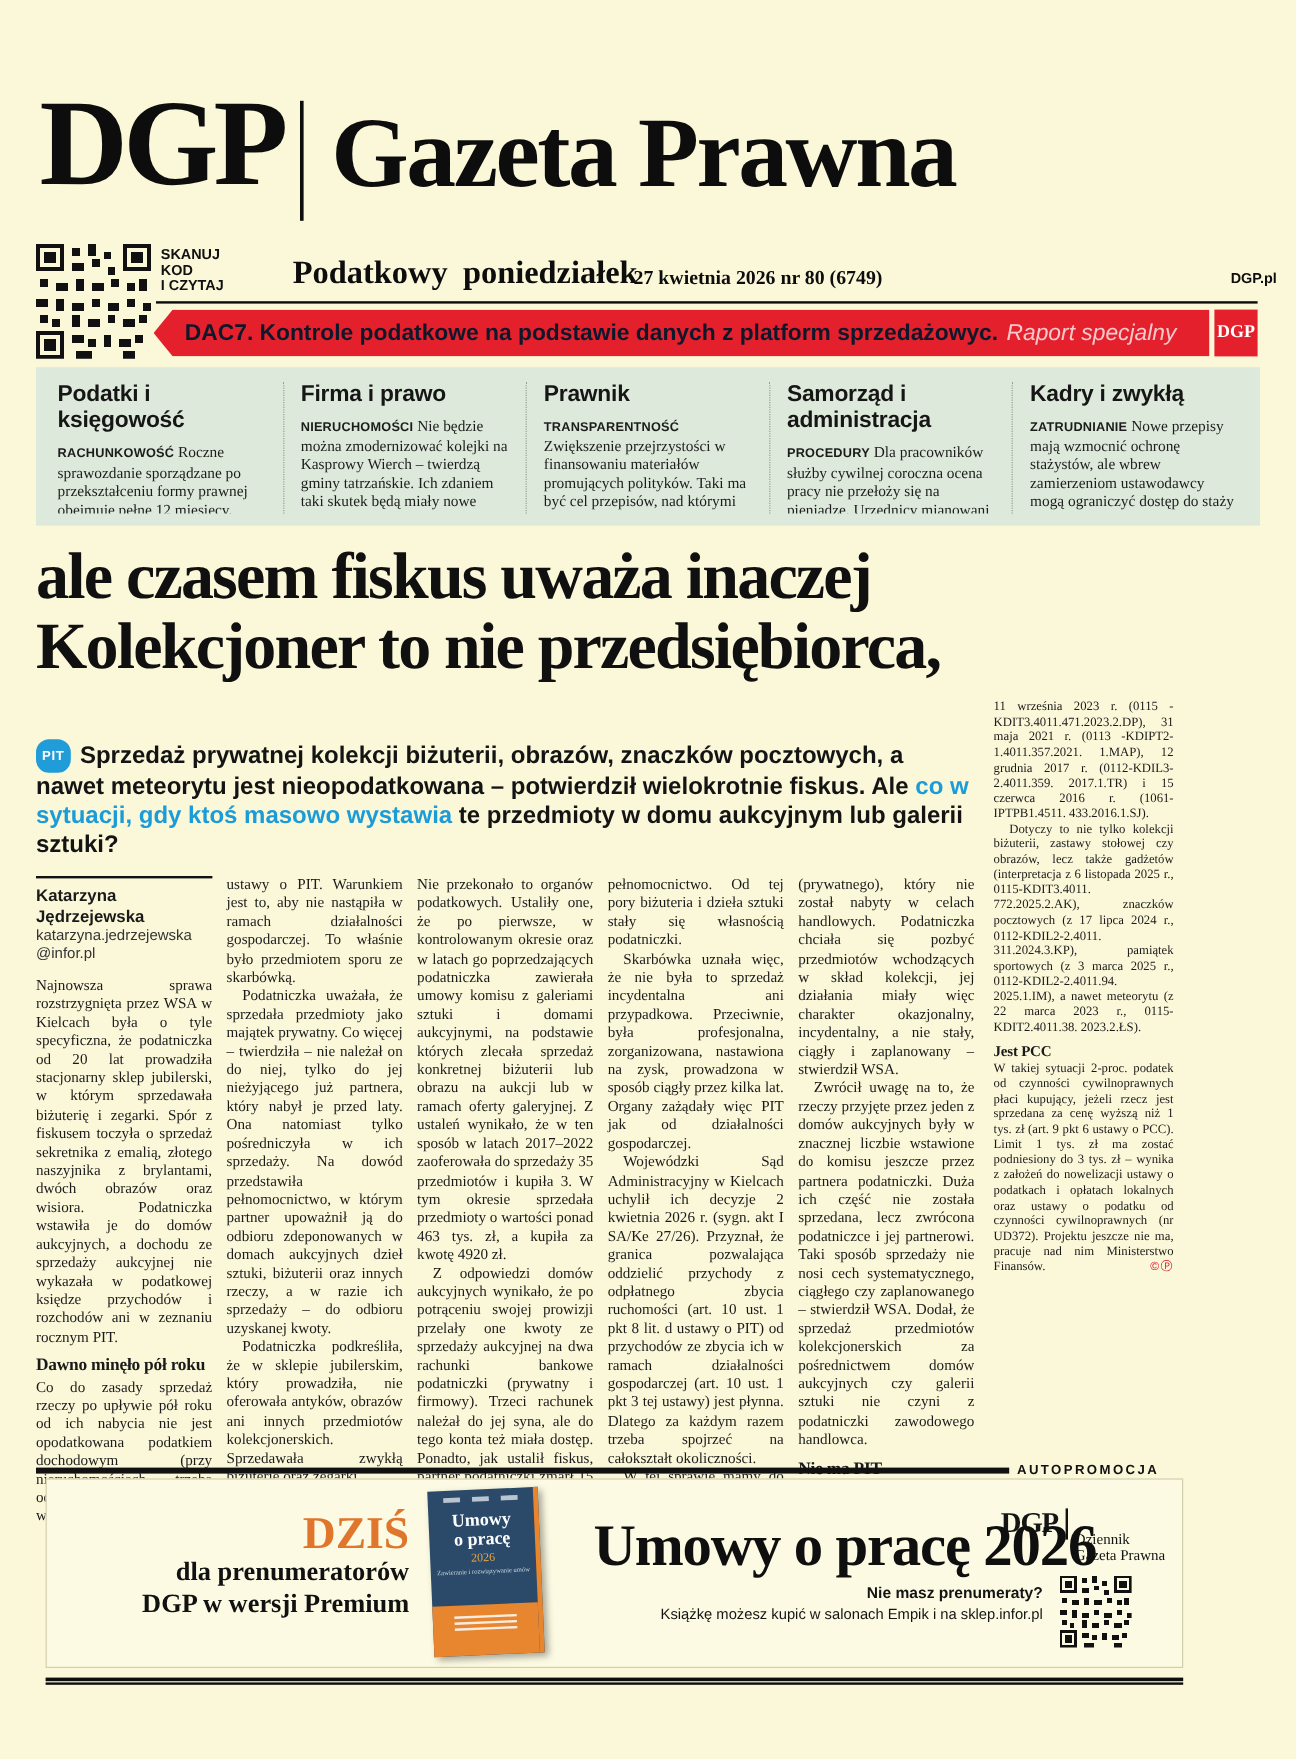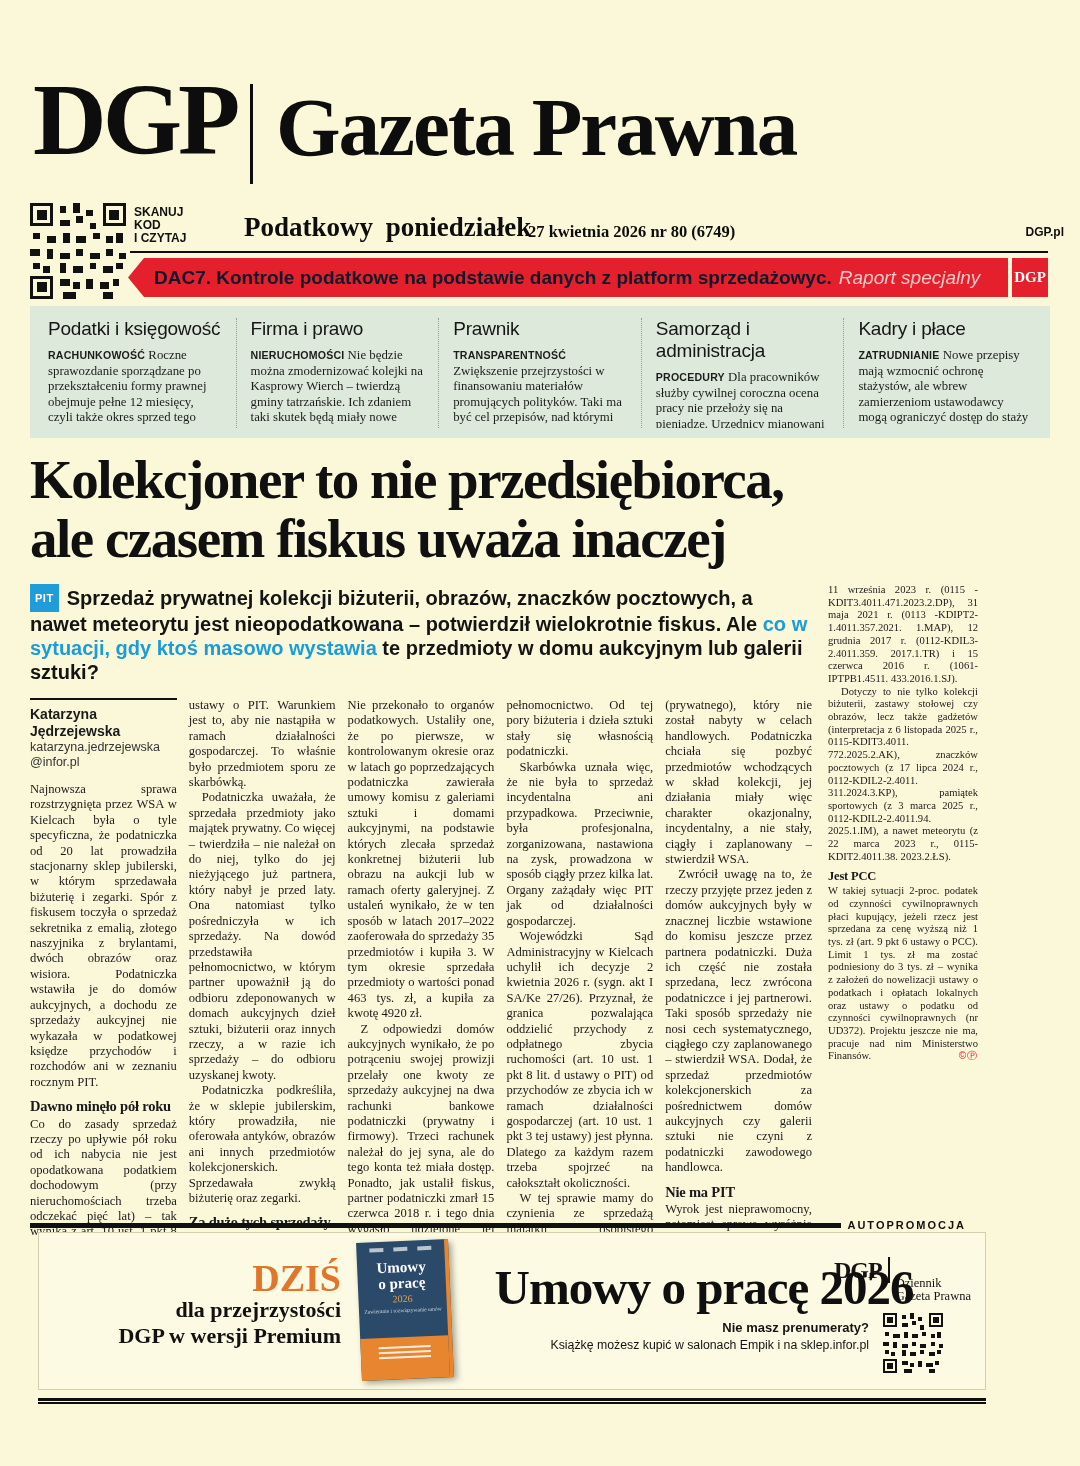"Podatki i księgowość" .nav-title { font-weight: normal -> bold }
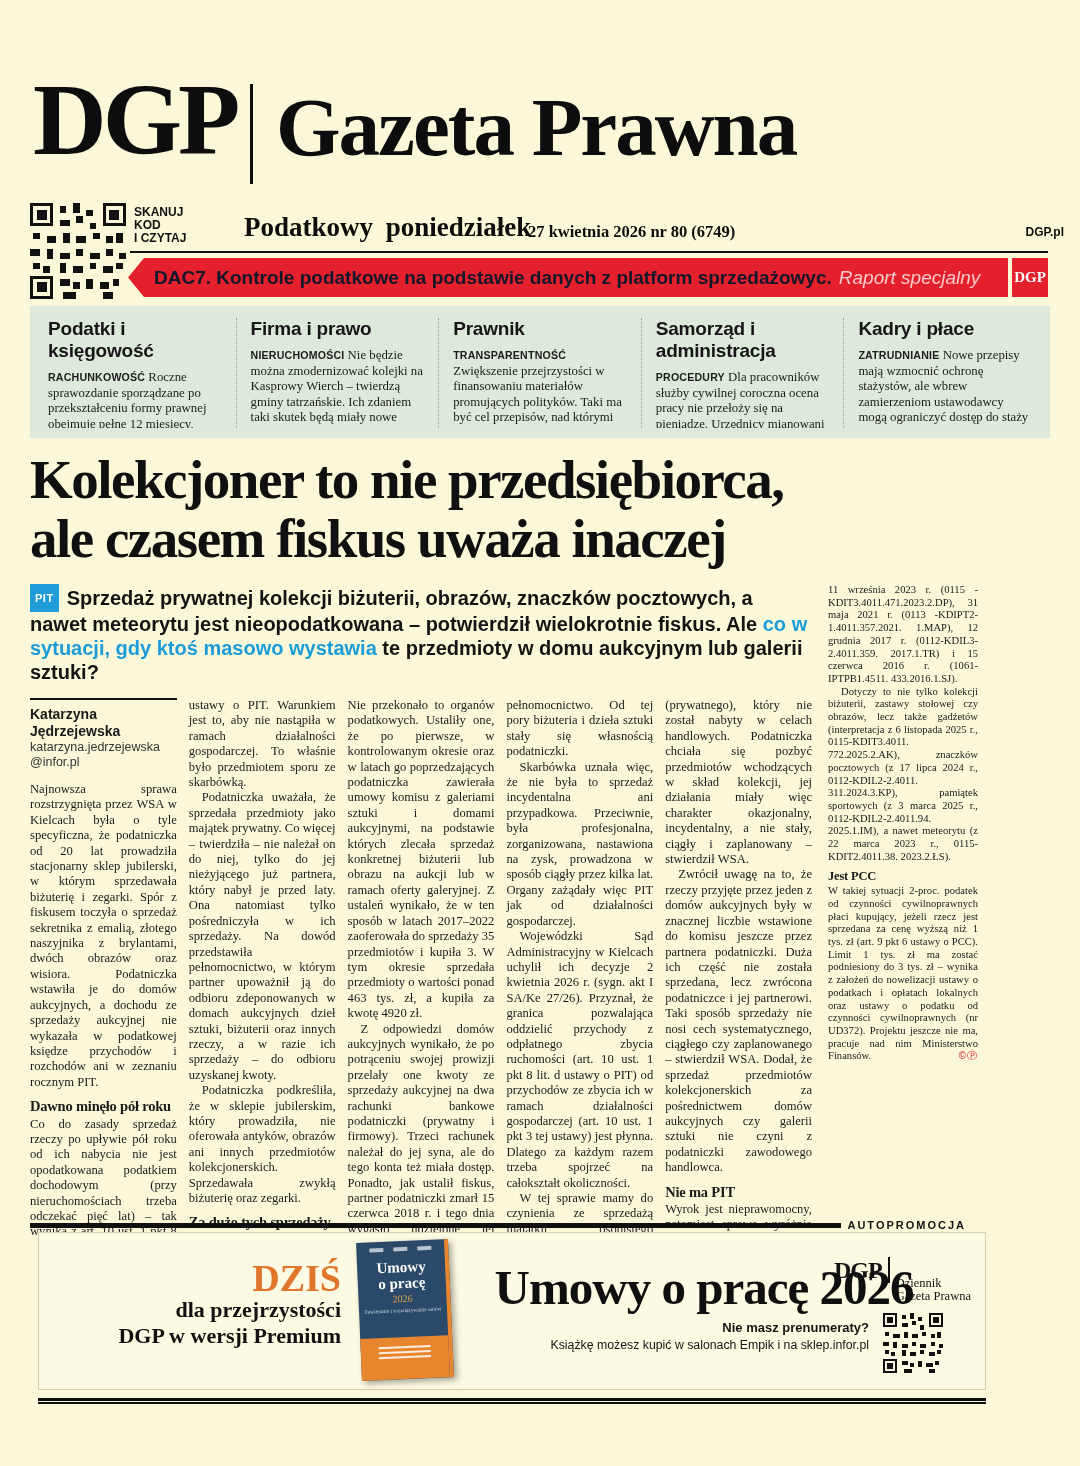"Kadry i płace" p.nav-title { text: płace -> zwykłą }
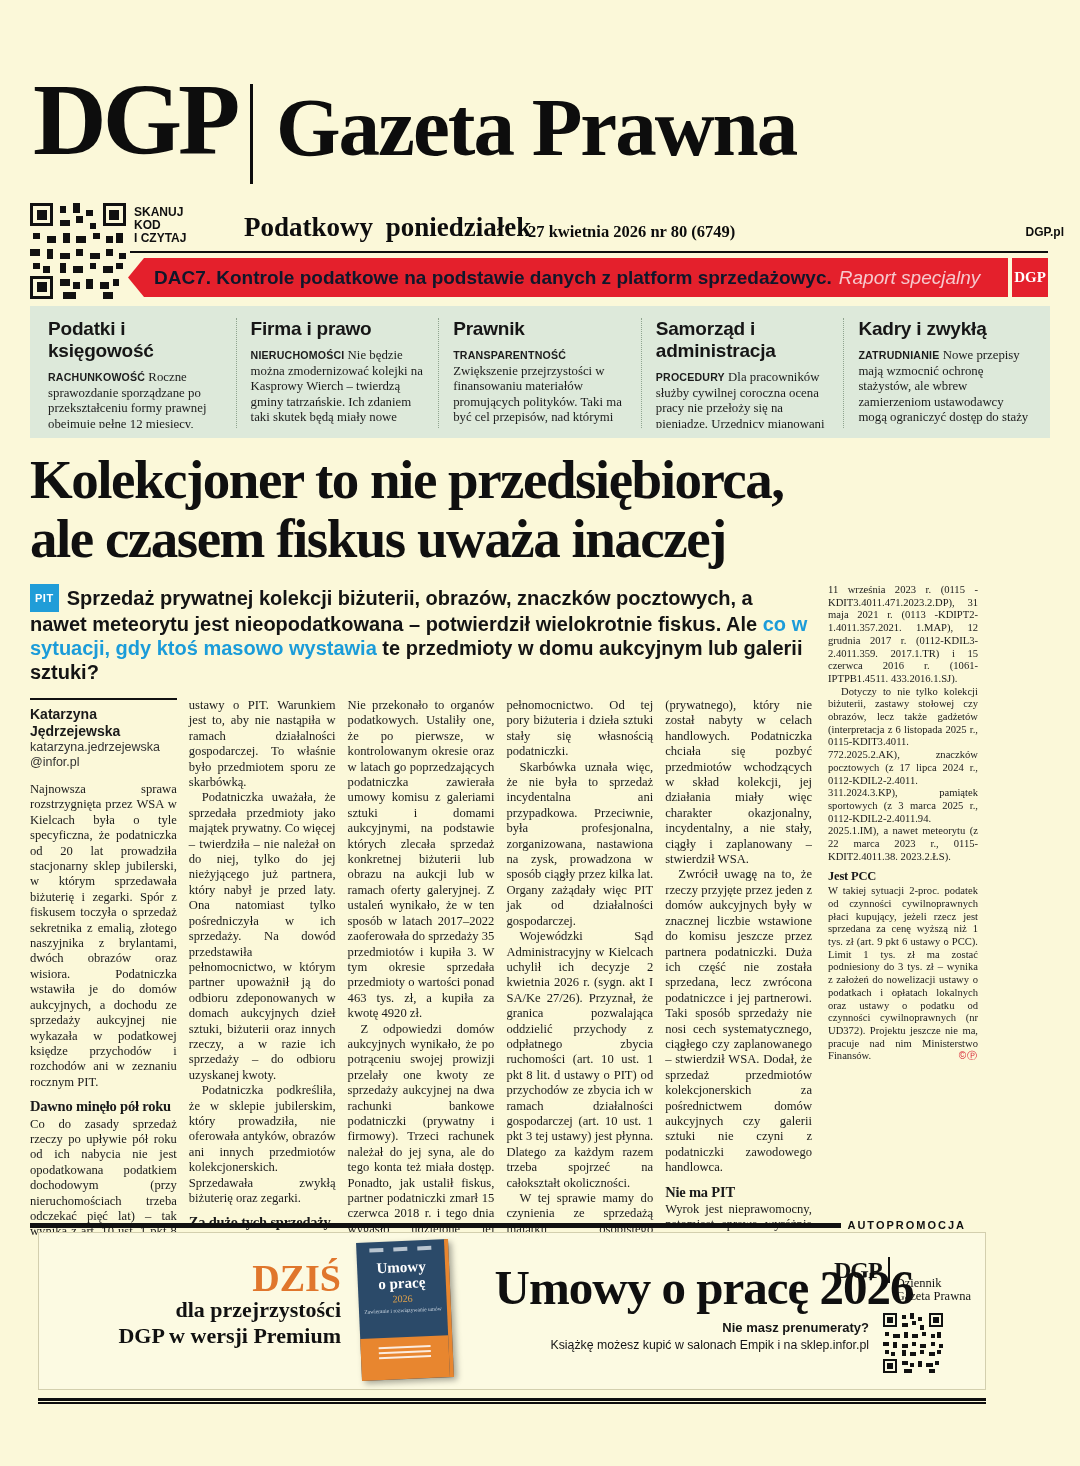"Kolekcjoner to nie przedsiębiorca," div { order: before "ale czasem fiskus uważa inaczej" -> after "ale czasem fiskus uważa inaczej" }
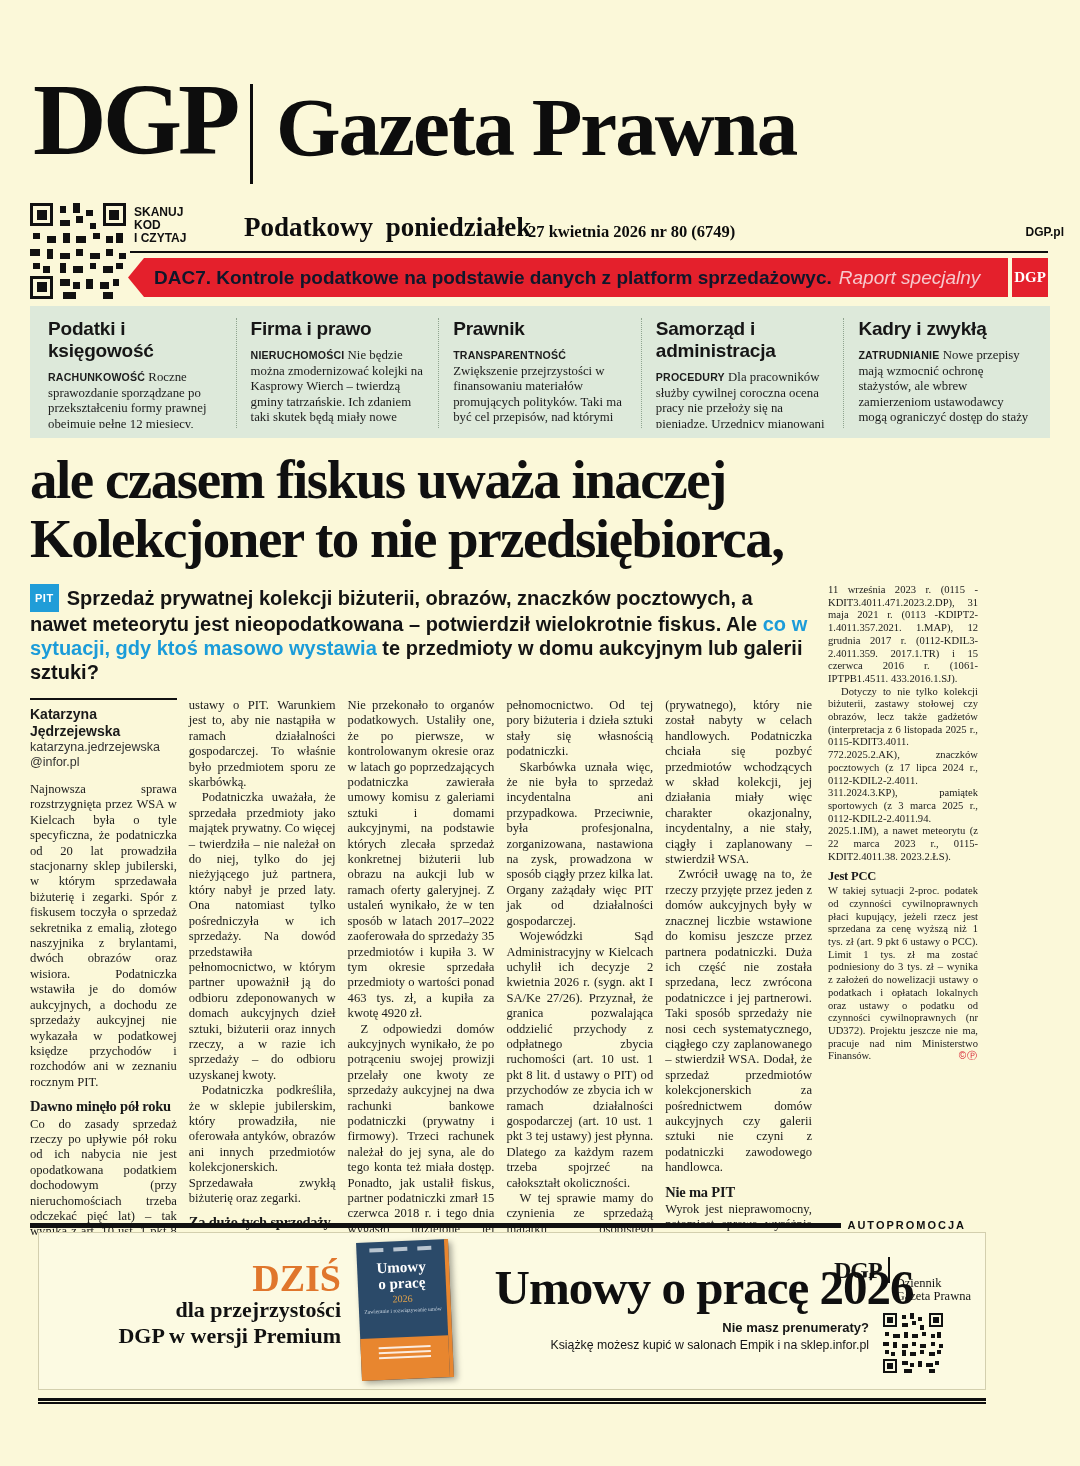"PIT" .badge { border-radius: 0 -> 11px; margin-top: none -> 32px }
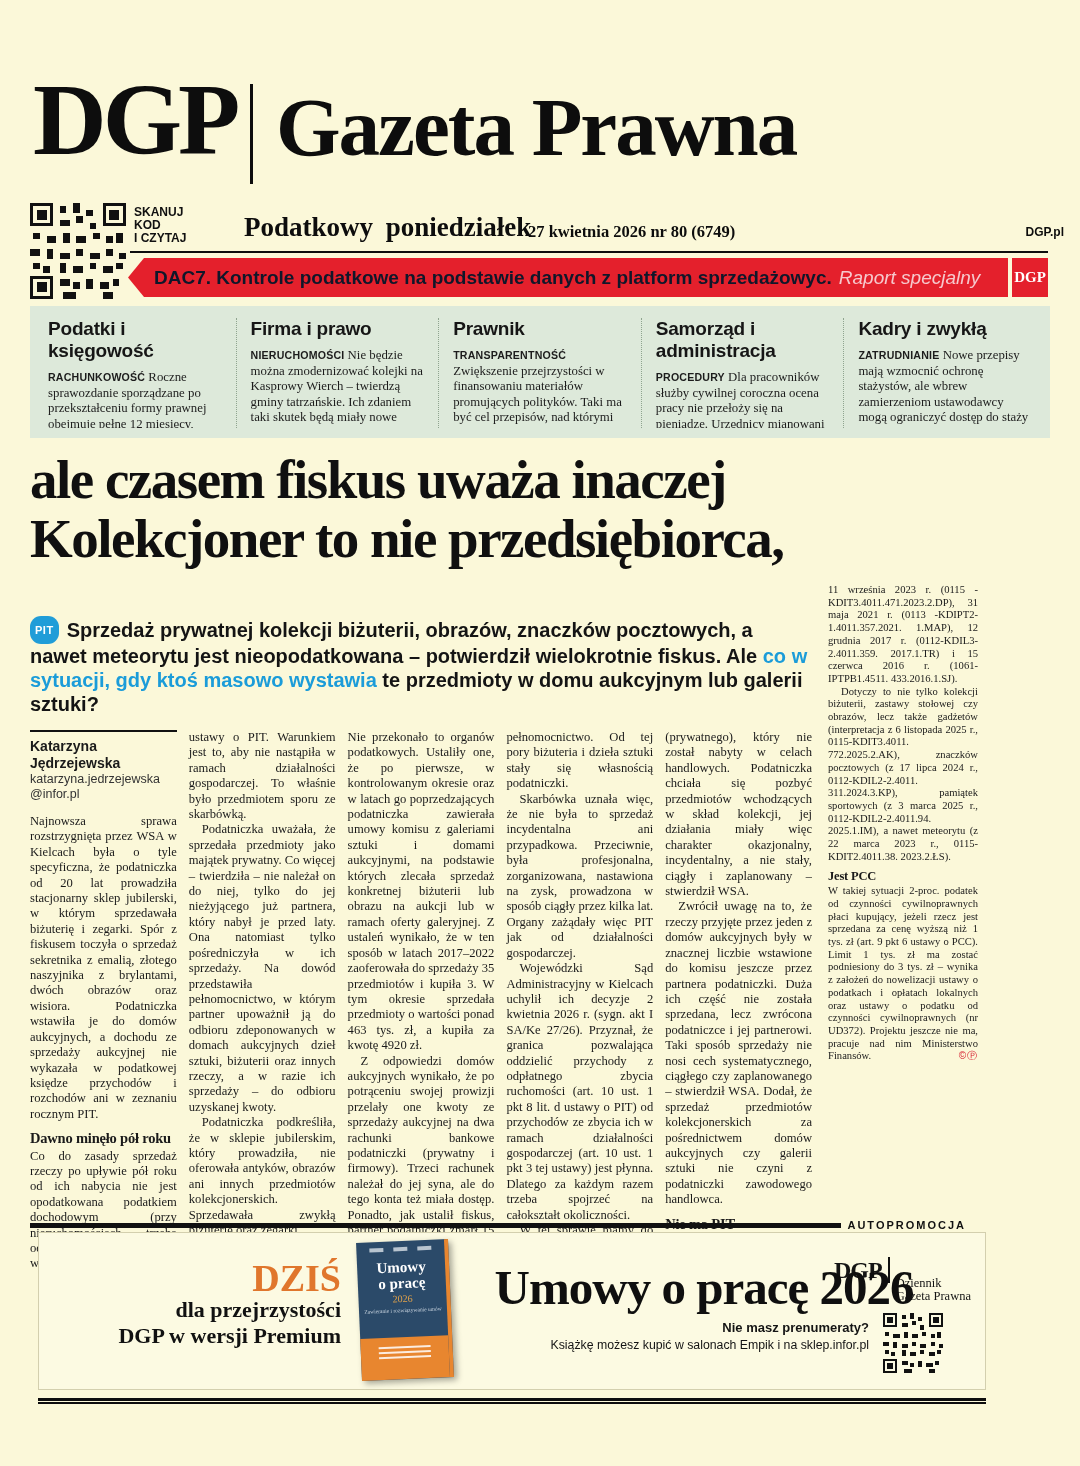"dla przejrzystości" div.ad-sub { text: przejrzystości -> prenumeratorów }
